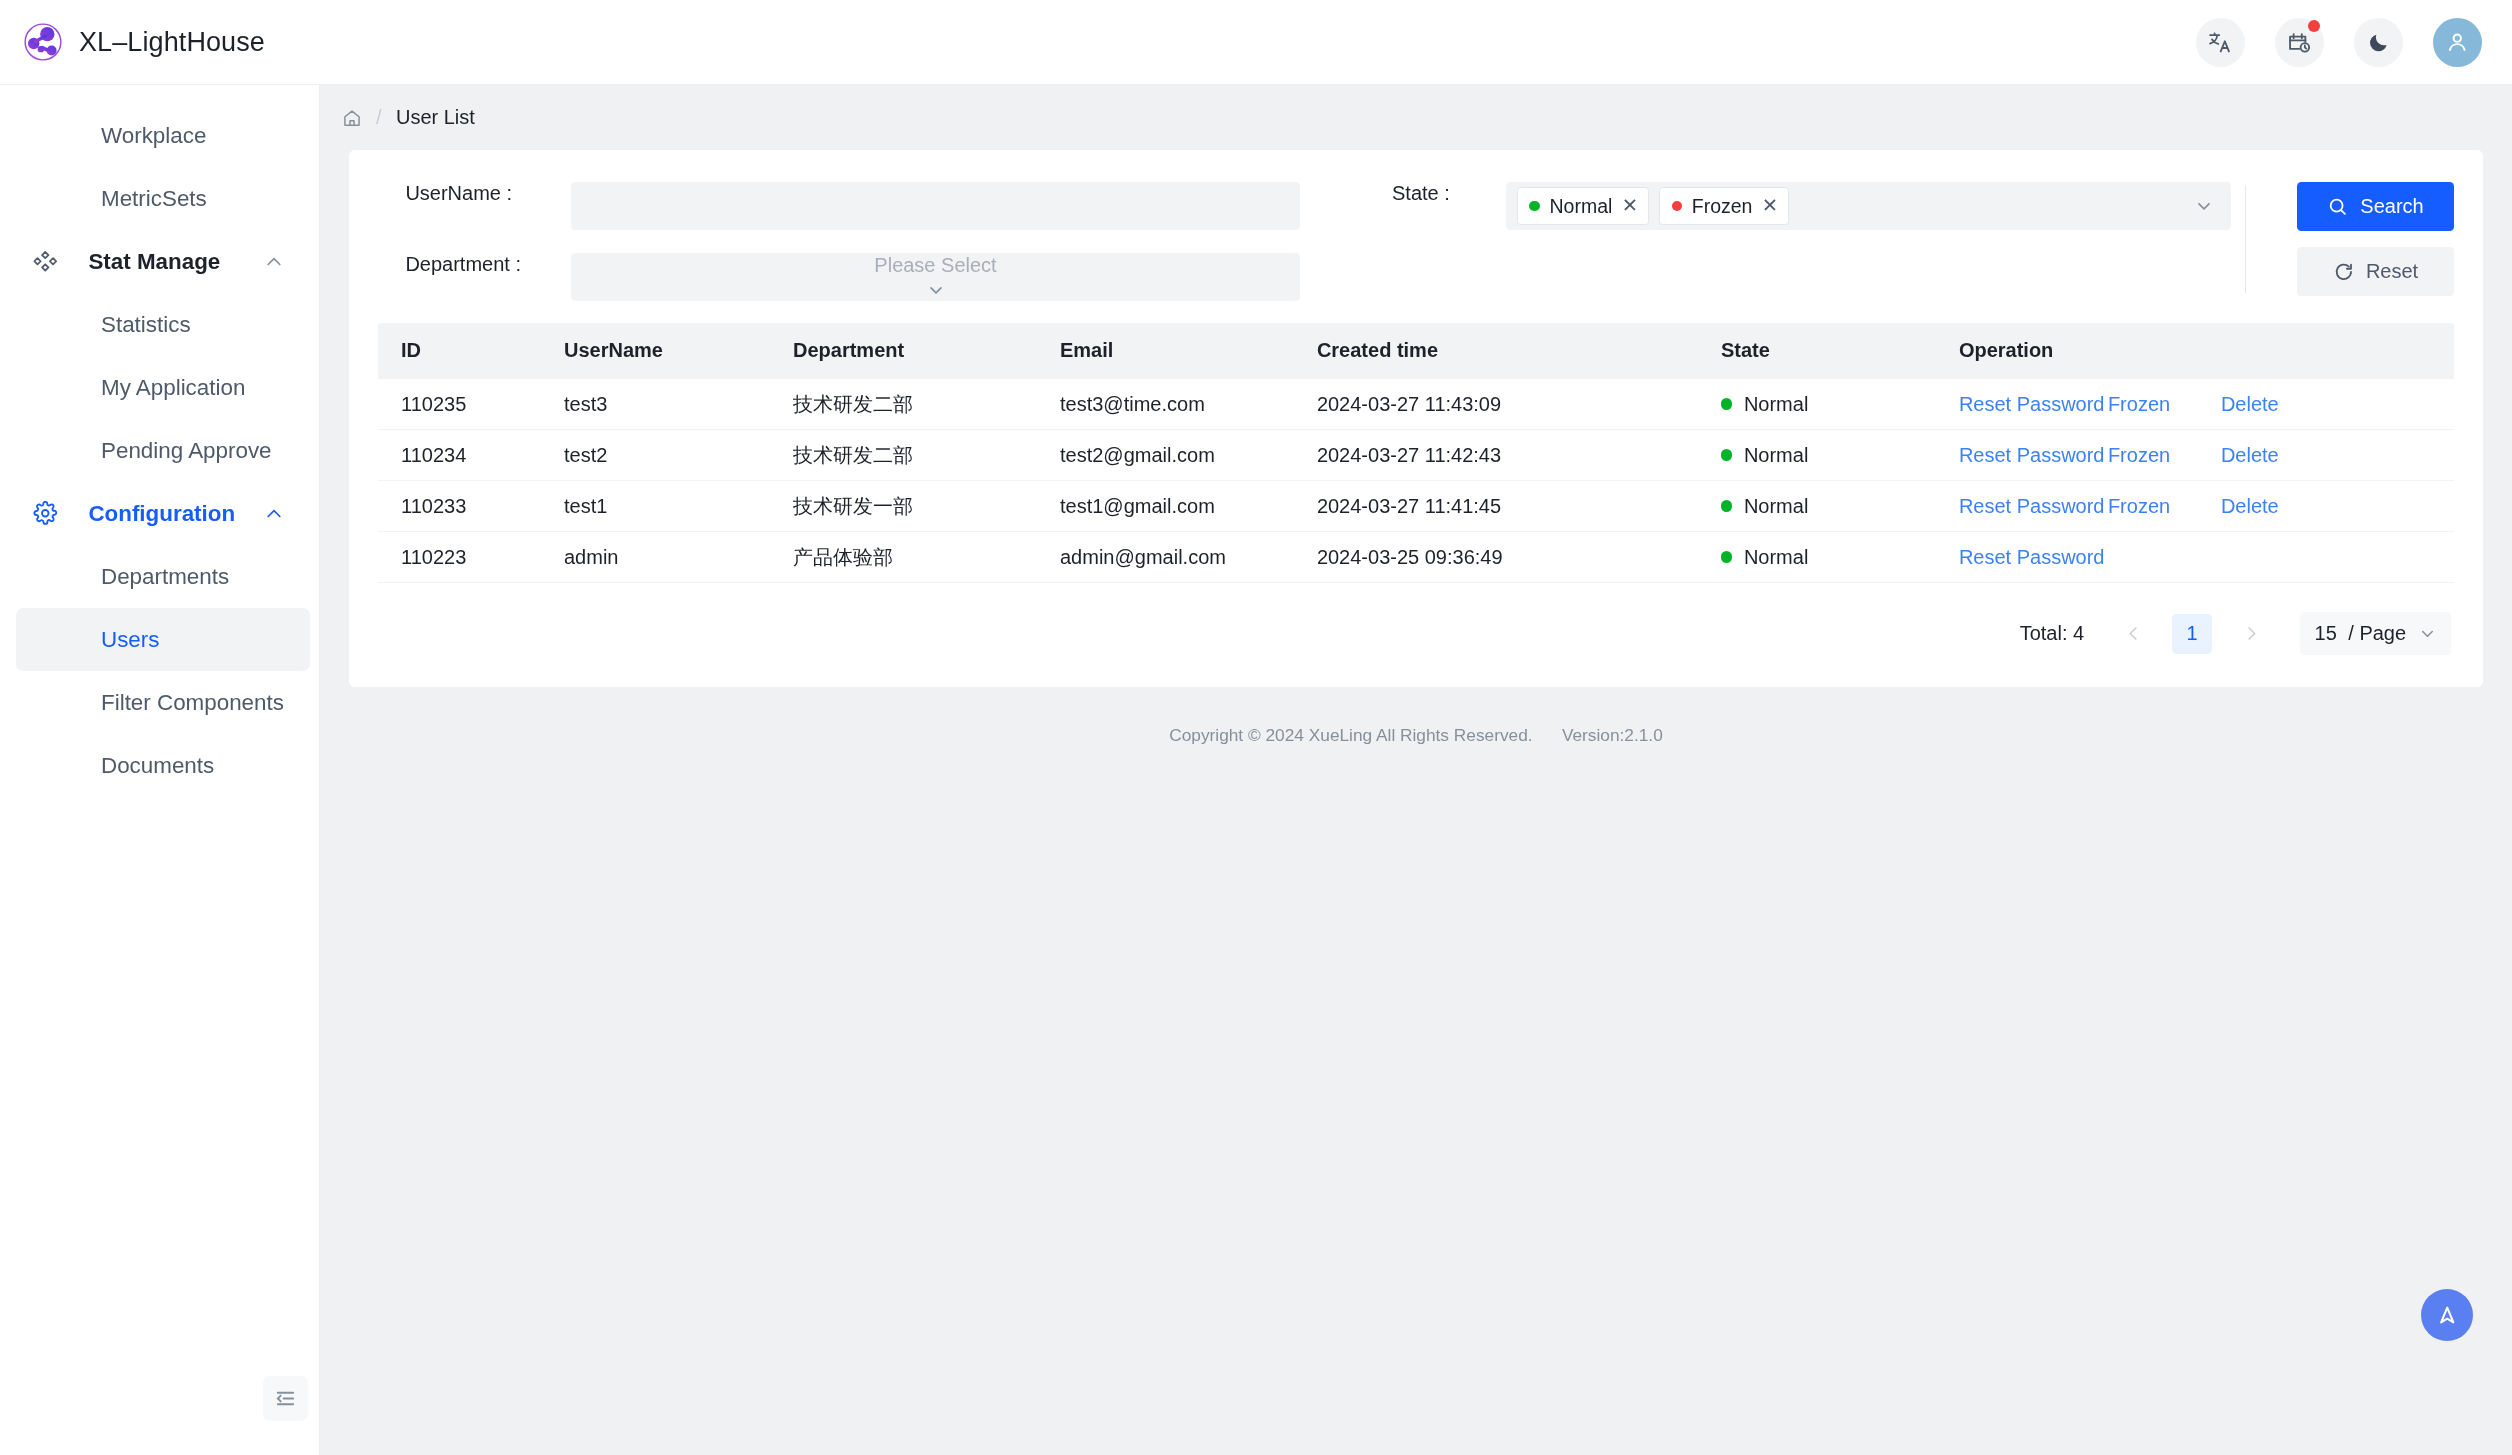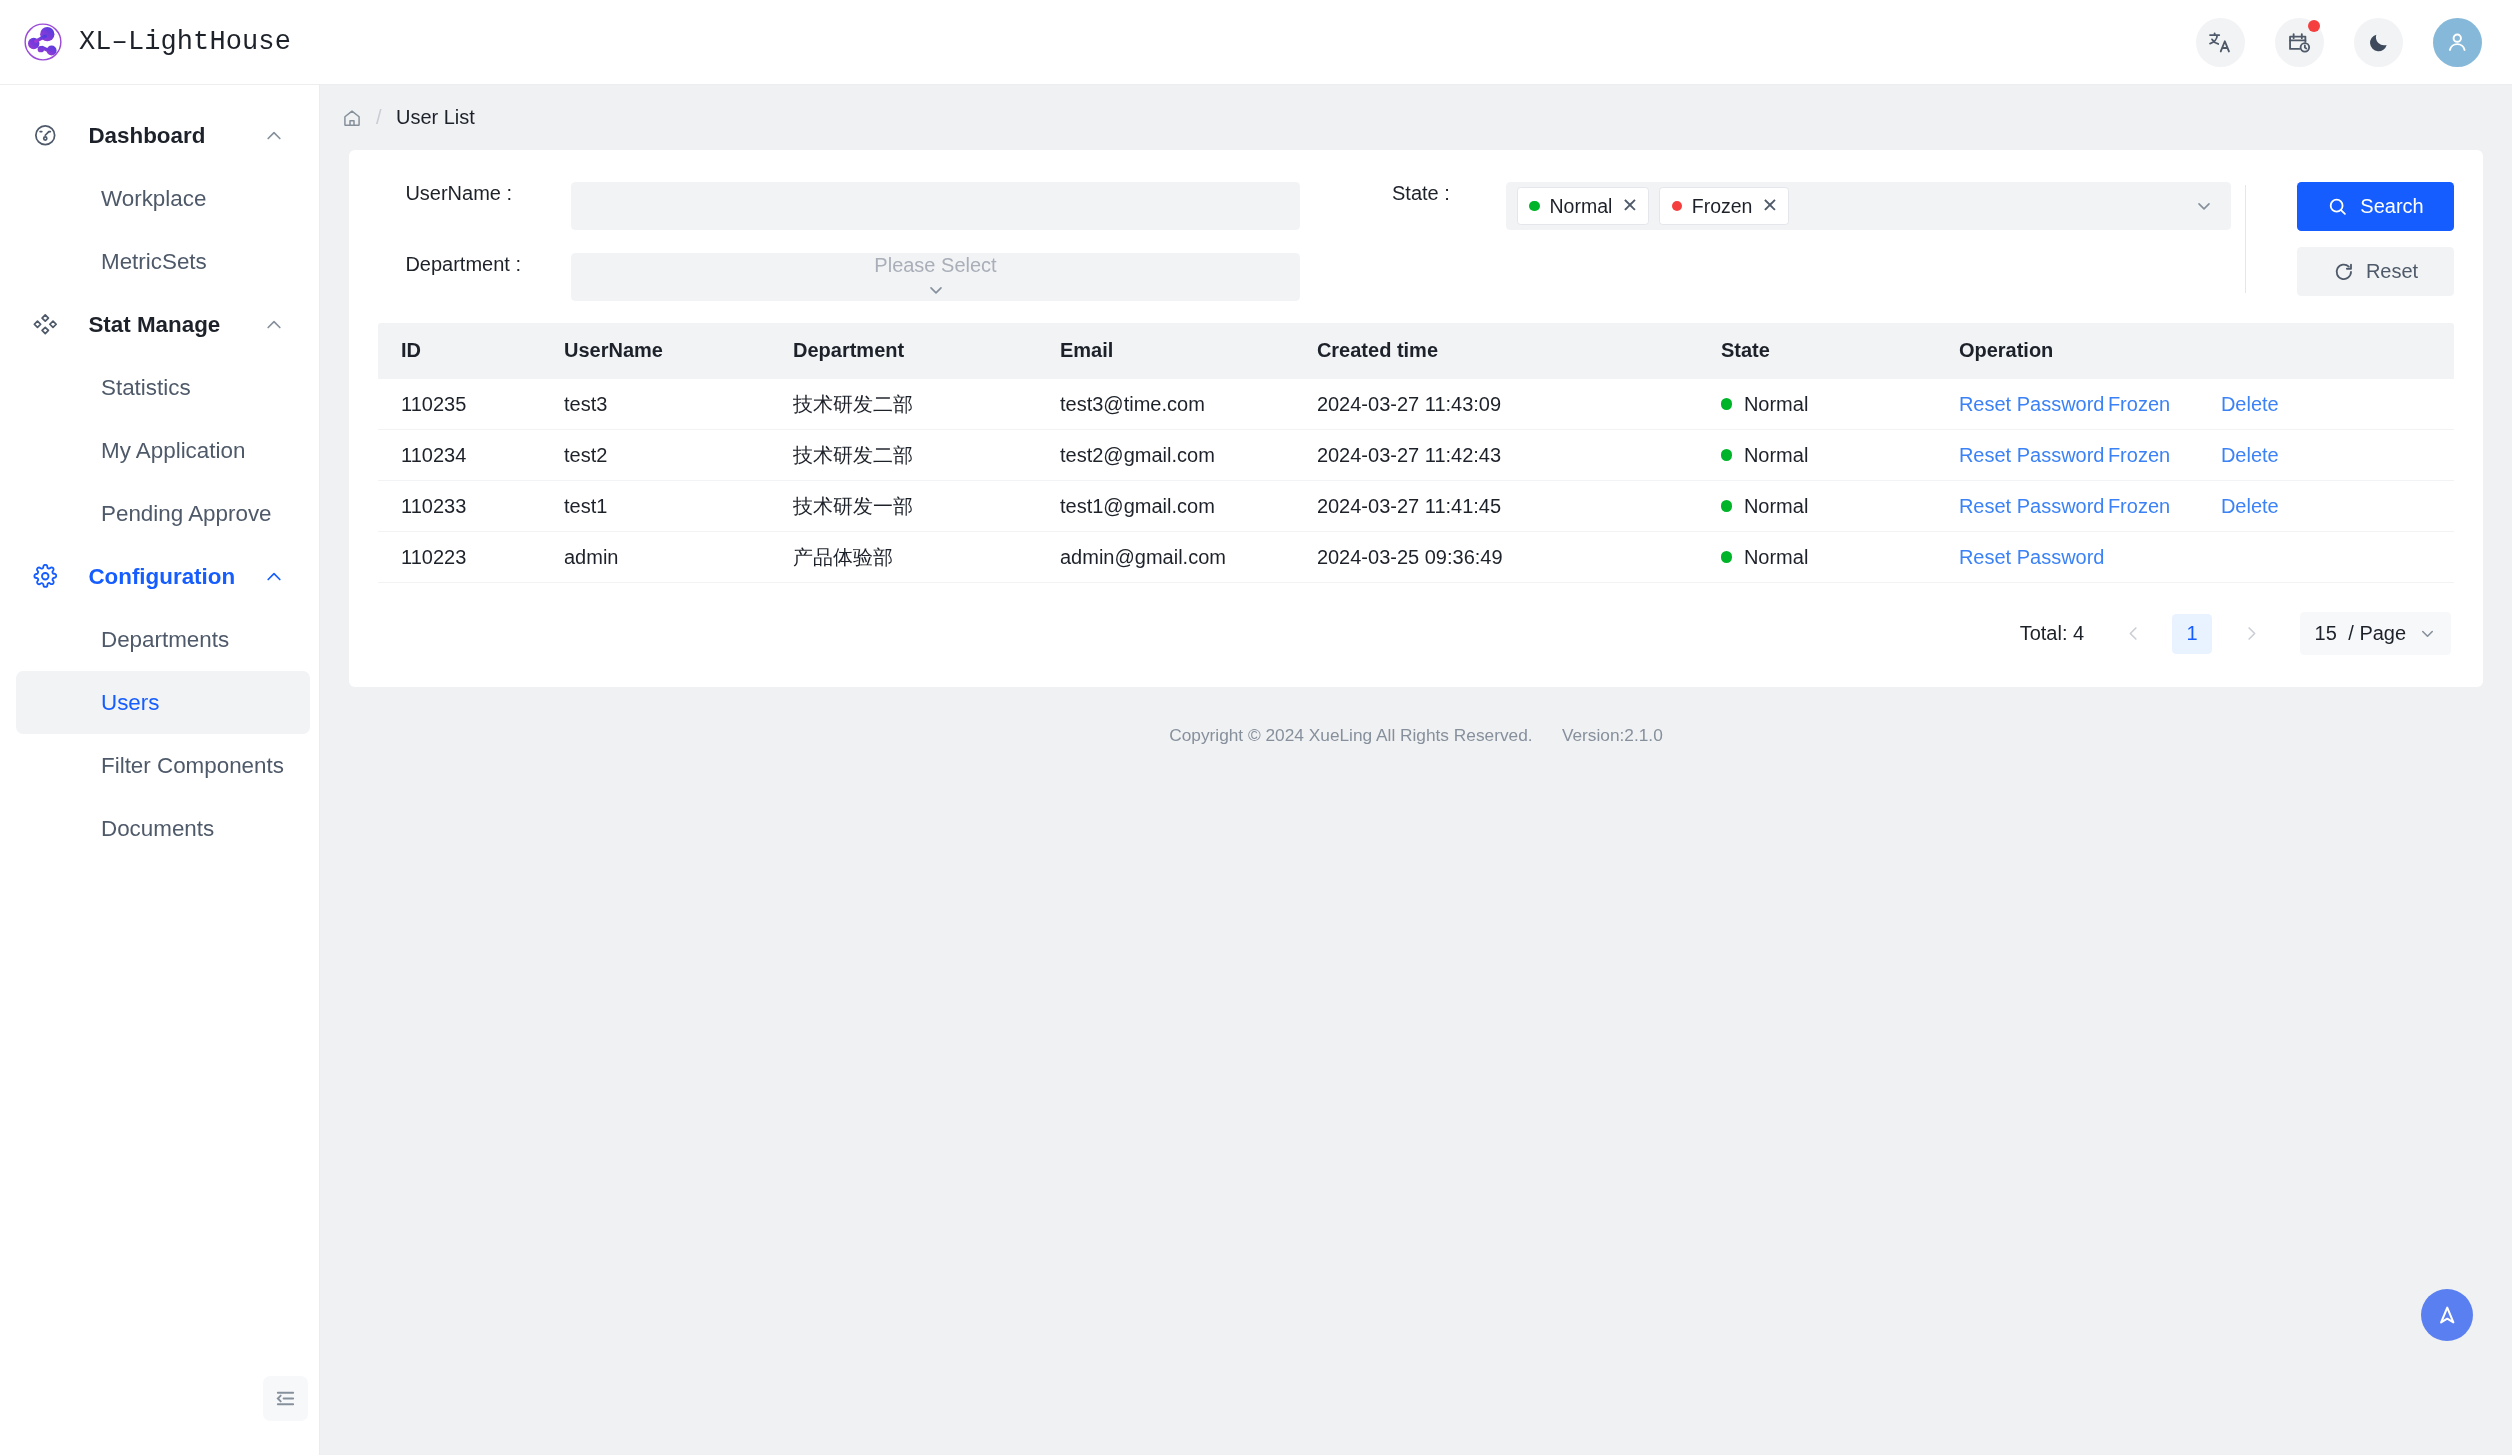"XL–LightHouse" .header { font-family: Liberation Mono, monospace -> none }
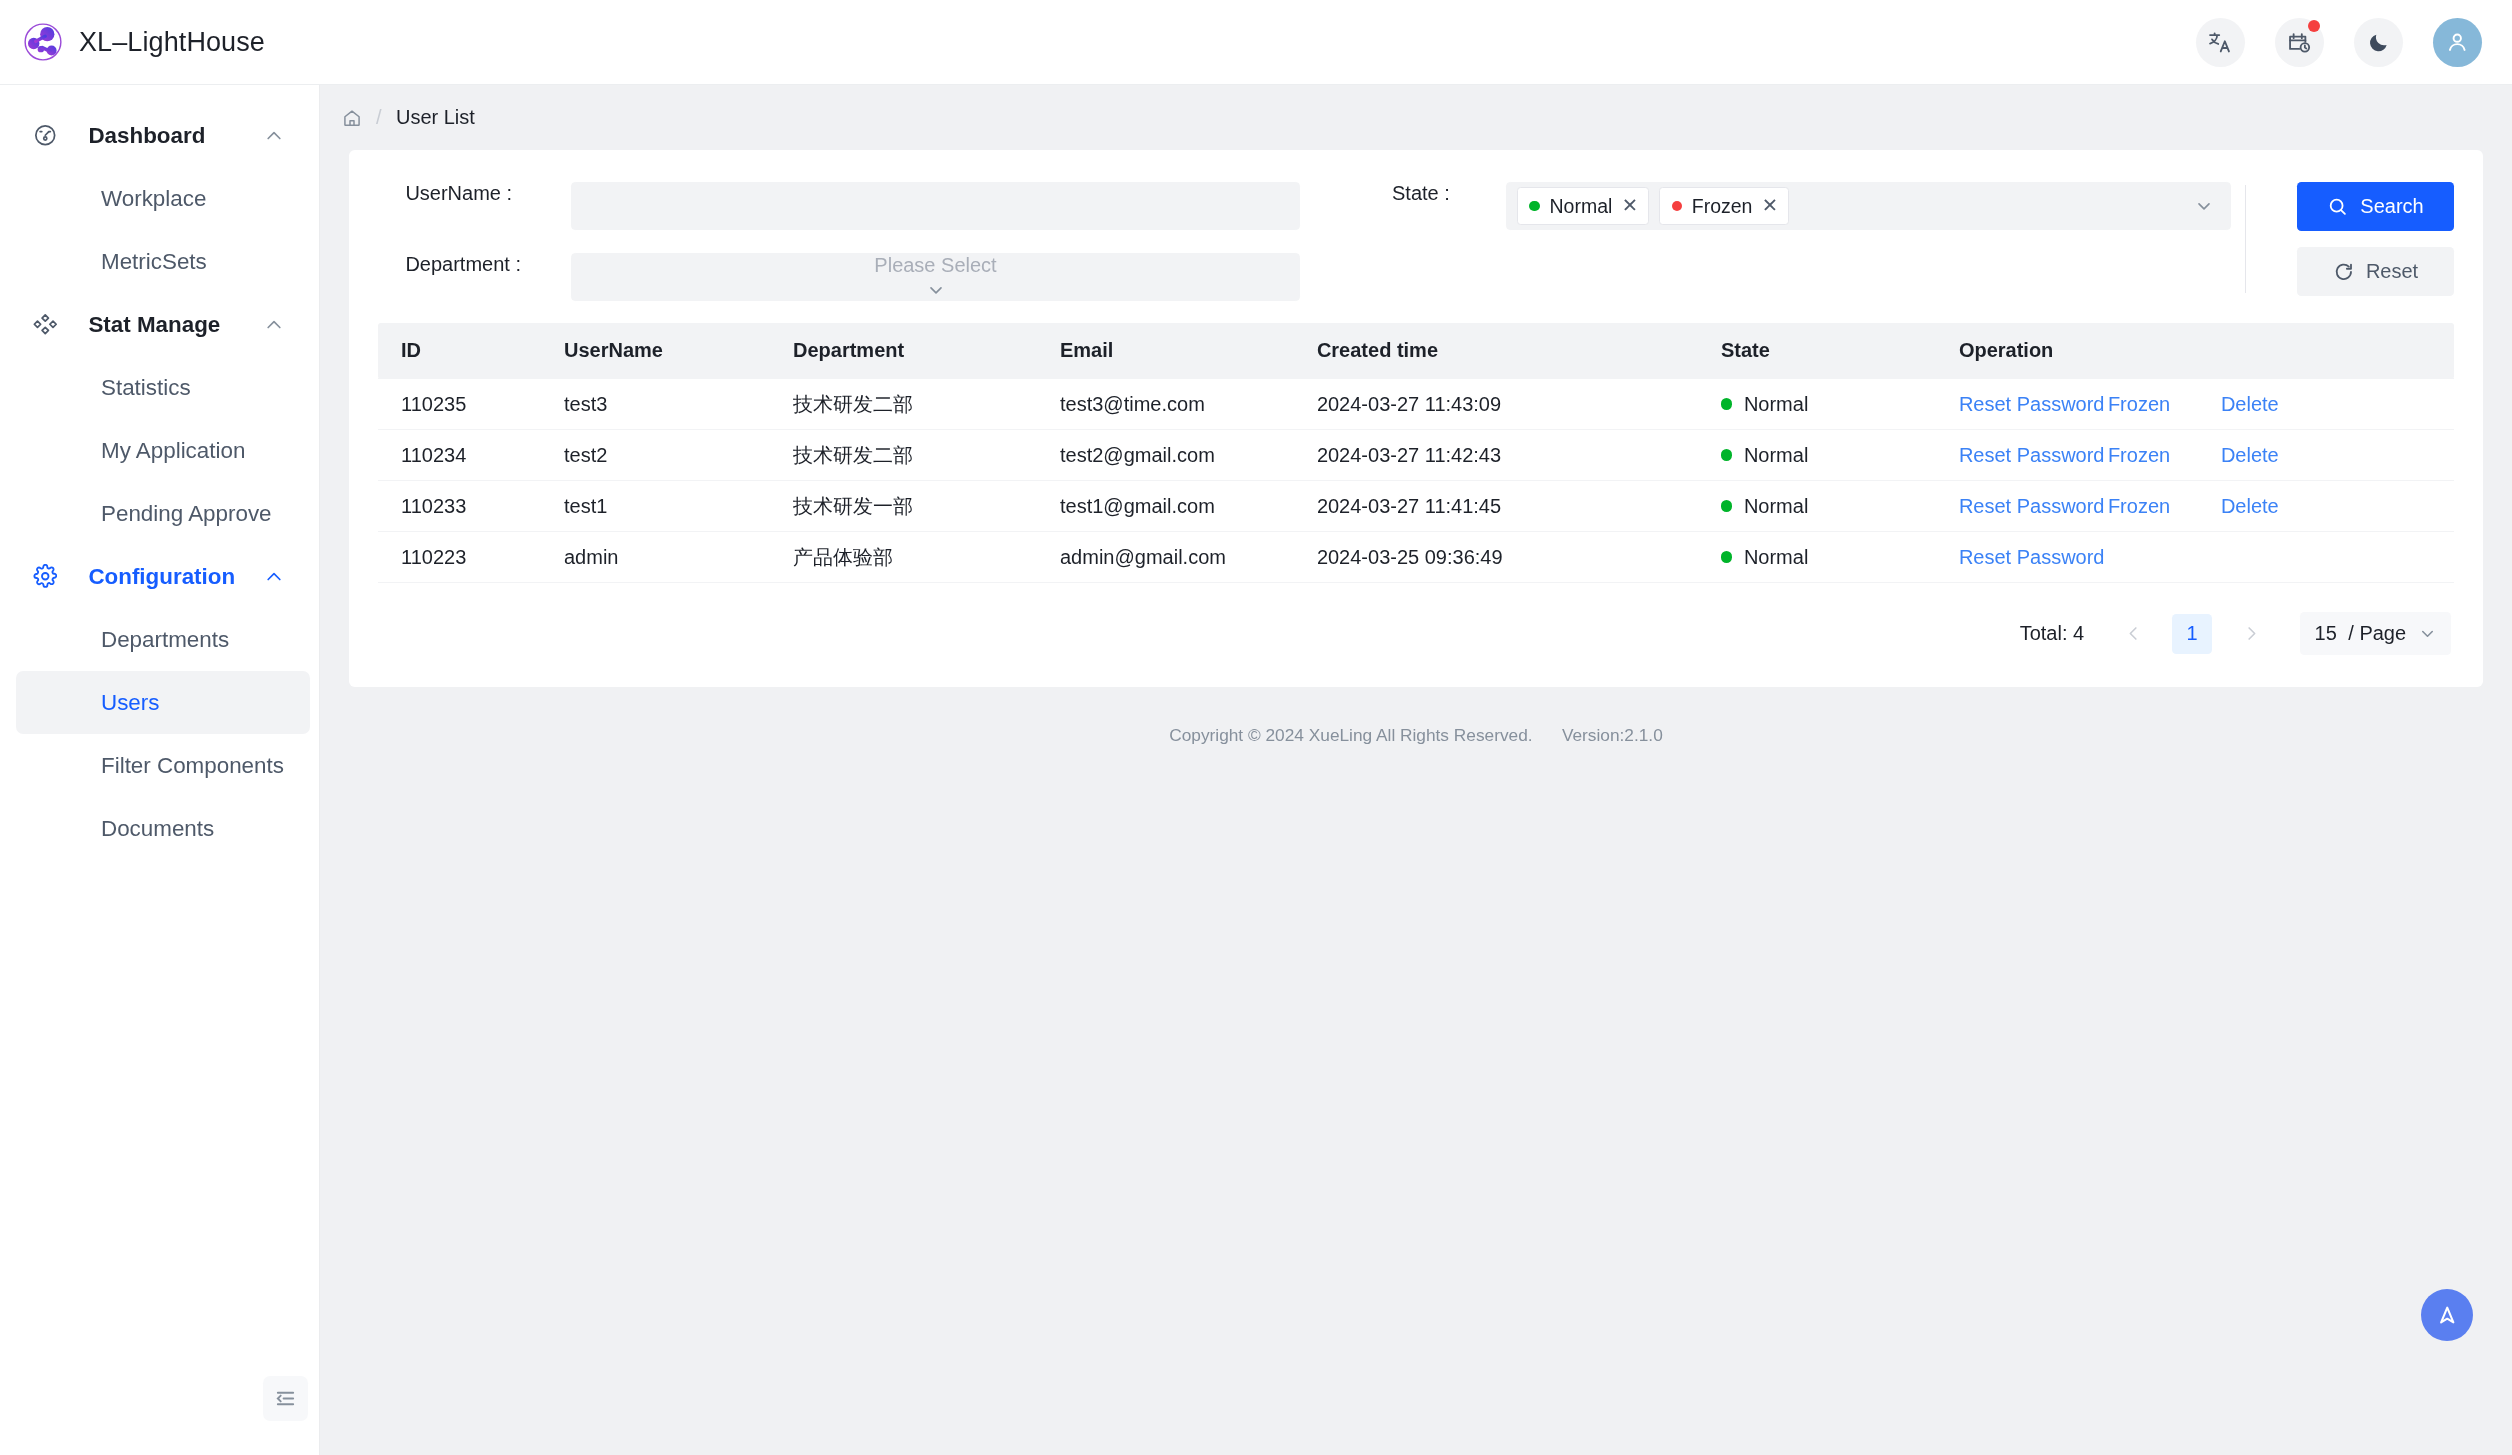"Dashboard" div.nav-group { html: <div> <span> <svg> <circle></circle> <path></path> <circle></circle> <path></path> </svg> </span> <span>Dashboard</span> <span> <svg> <path></path> </svg> </span> </div> -> none }
